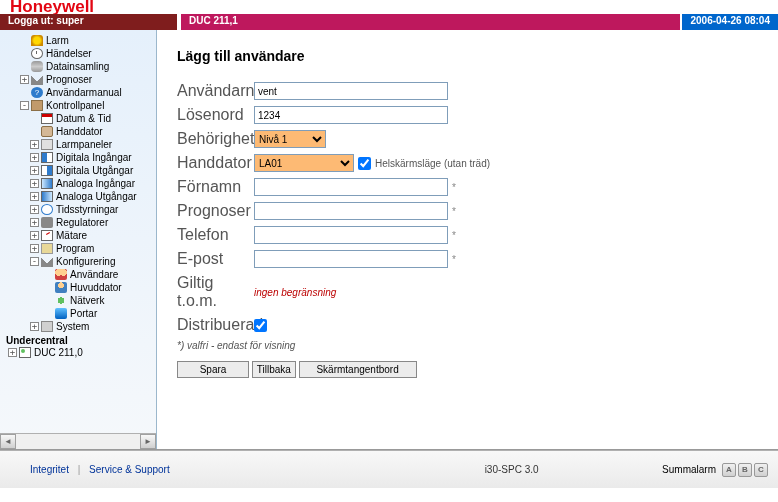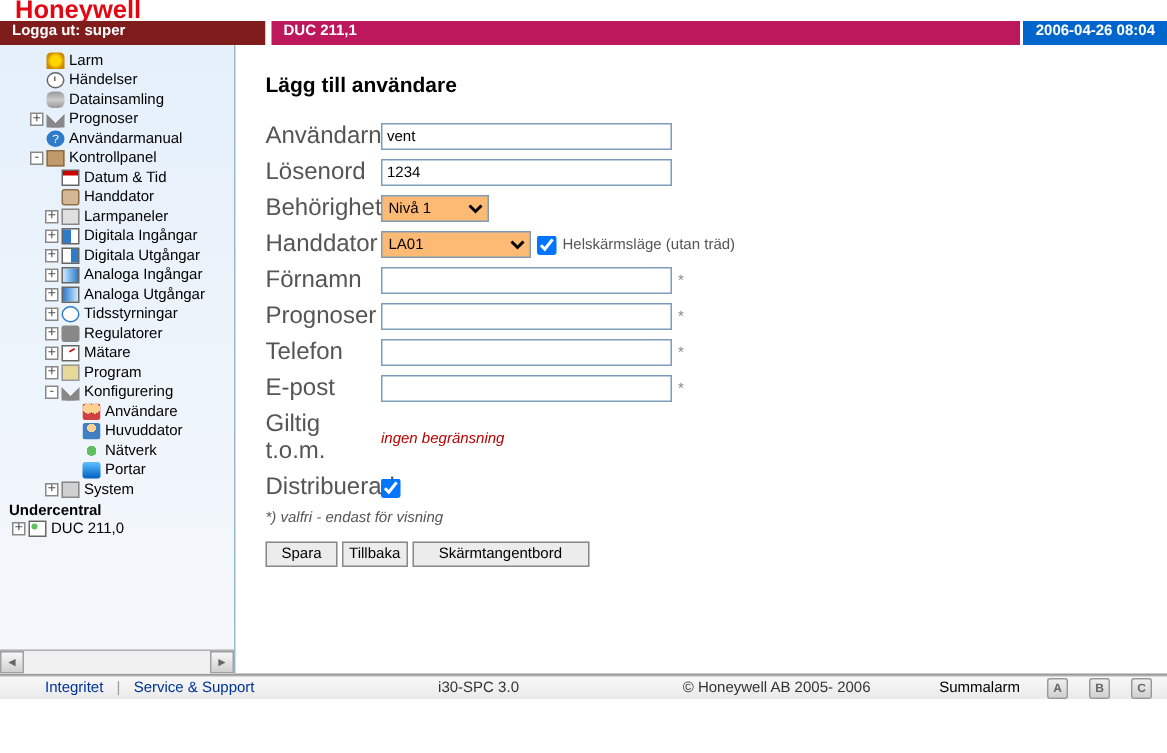"Spara" .w-spara { width: 48px -> 72px }
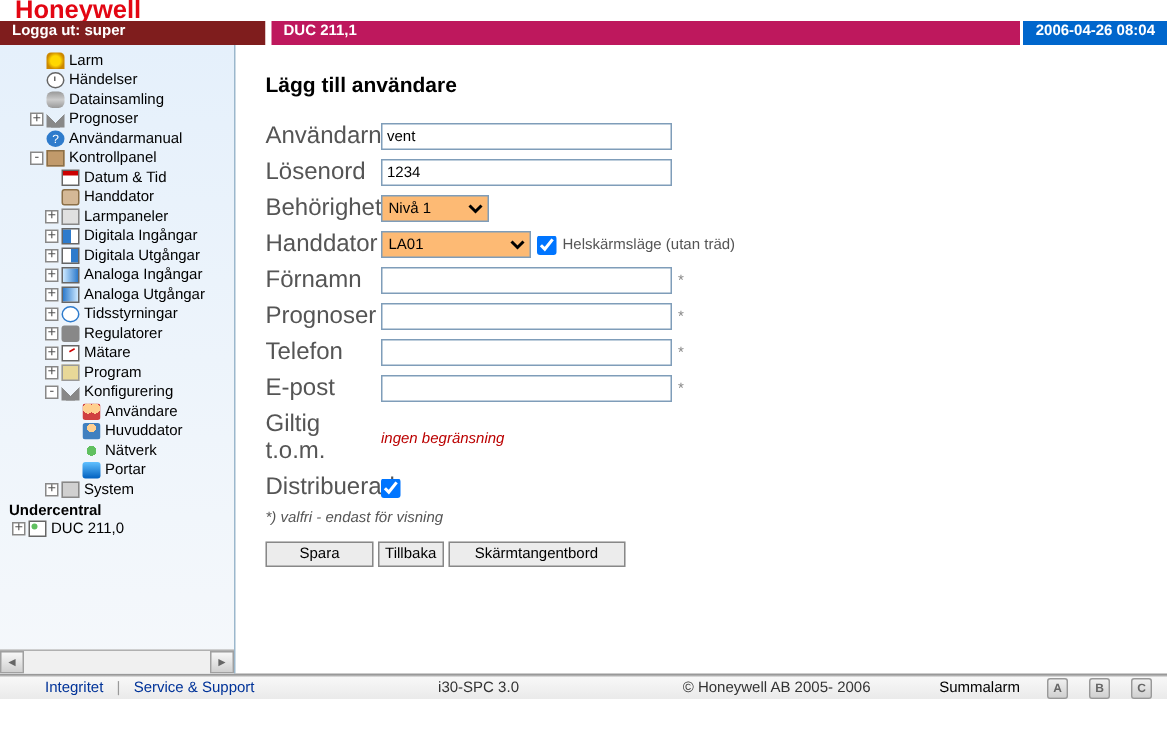"Integritet | Service & Support" .footer { height: 16px -> 38px }
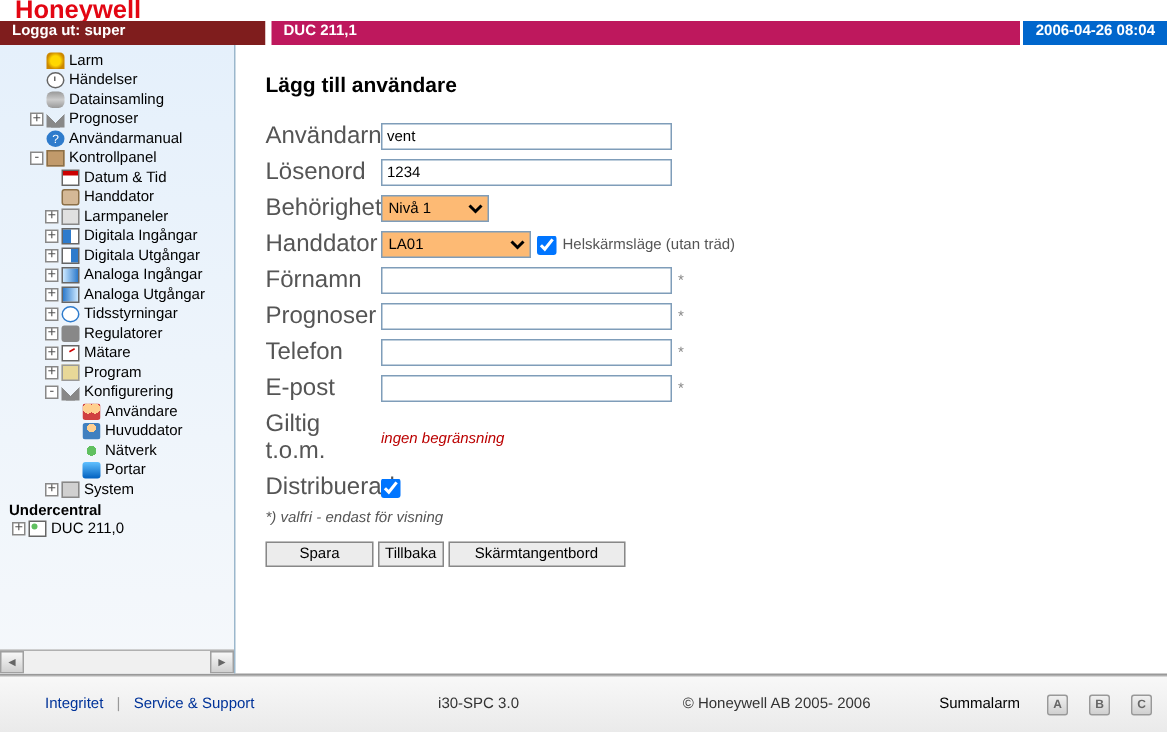"© Honeywell AB 2005- 2006" div.footer-copy { html: <div>© Honeywell AB 2005- 2006</div> -> none }
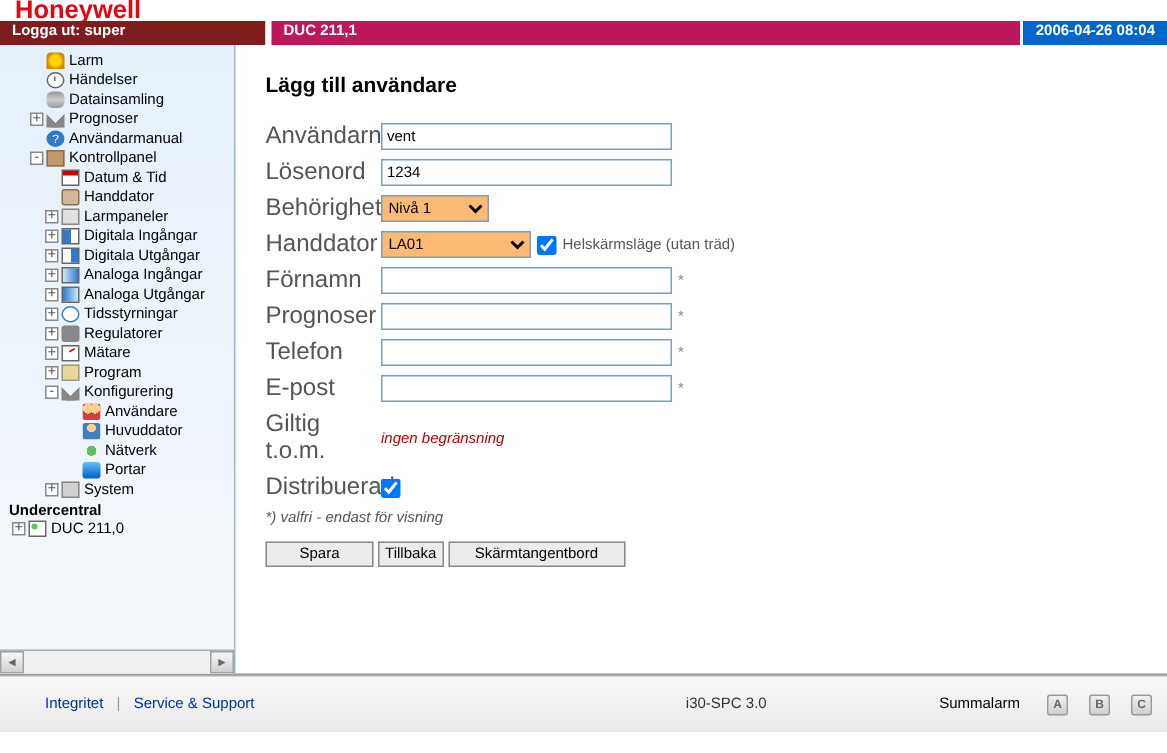"Summalarm" .footer-right { gap: 14px -> 2px }
